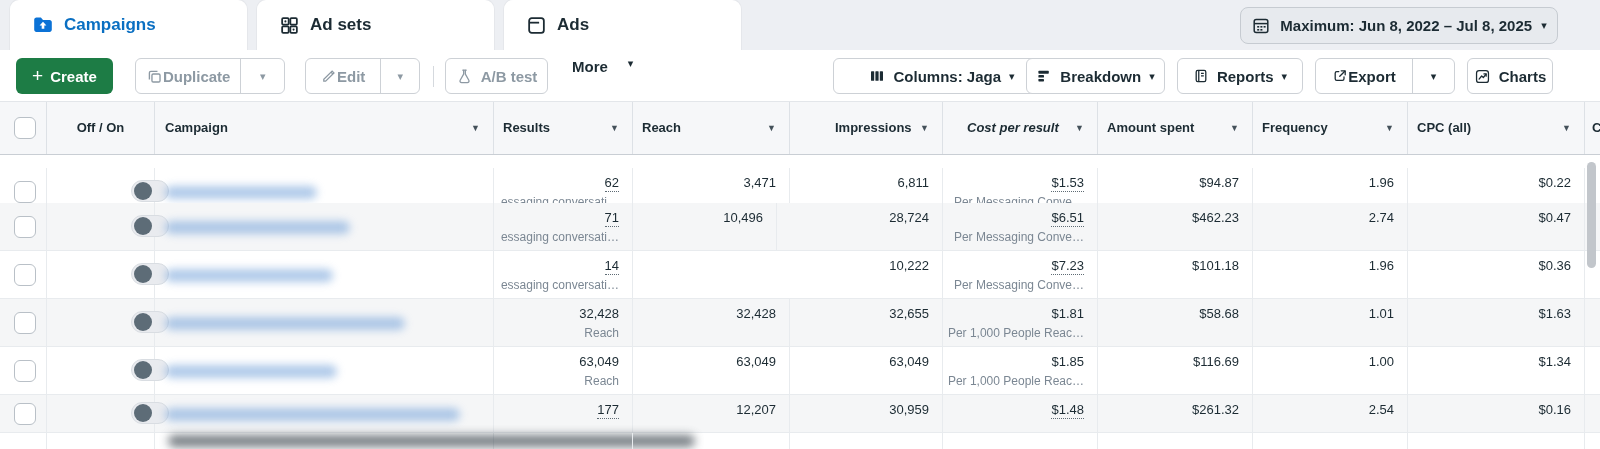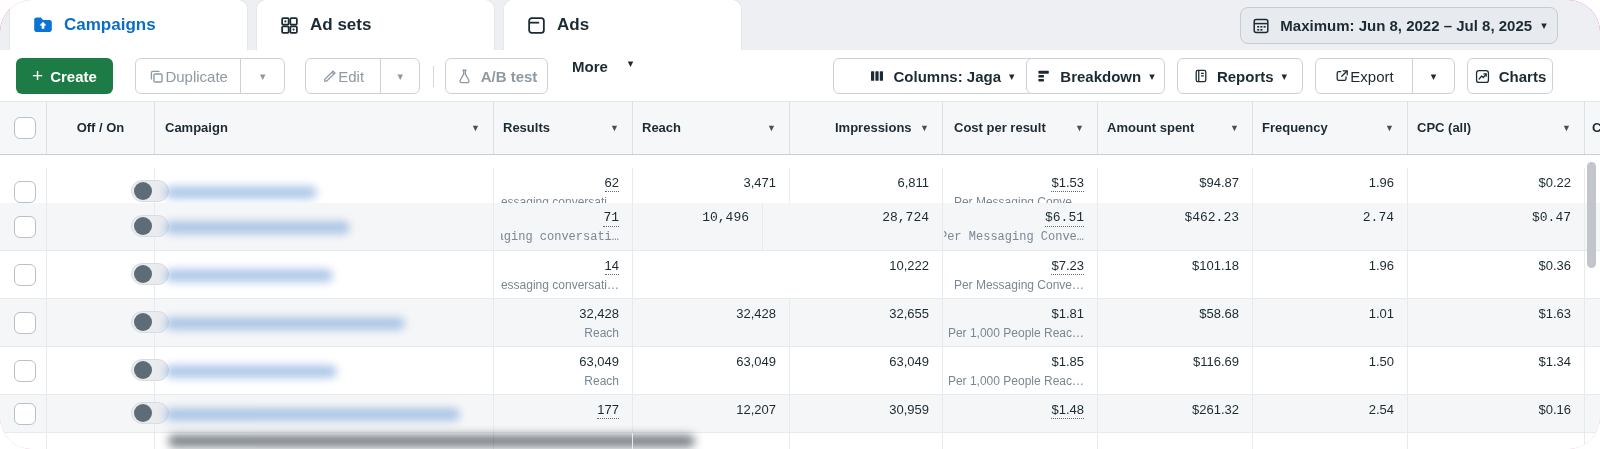"Campaigns" .app { border-radius: 32px -> none }
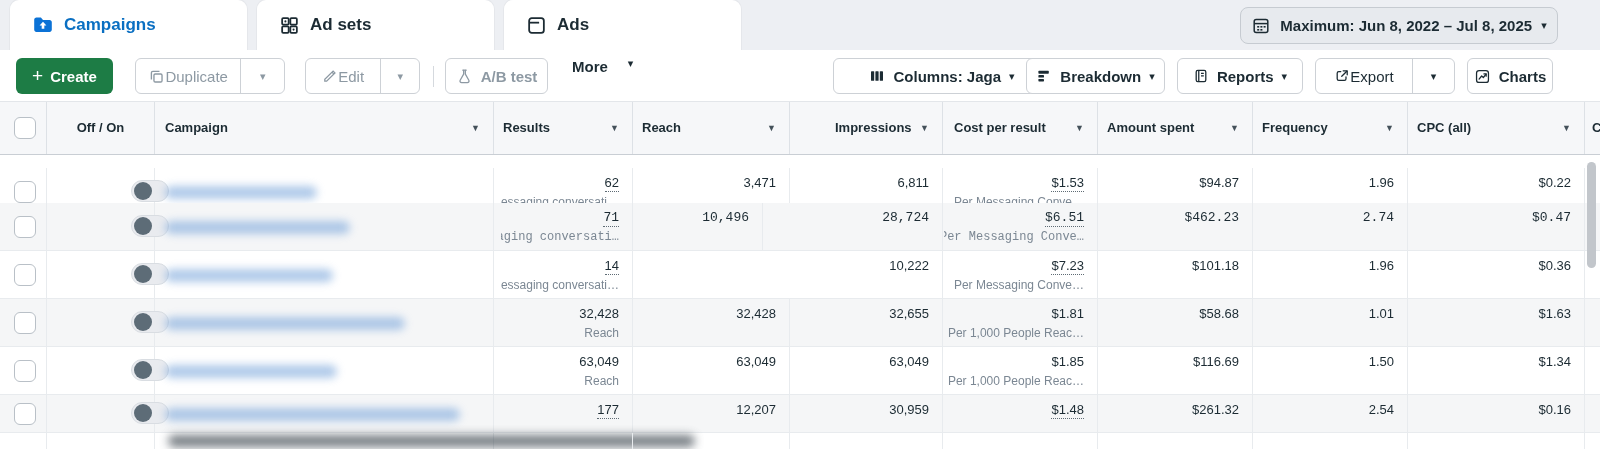"Duplicate" .split .seg { font-weight: 400 -> 700 }
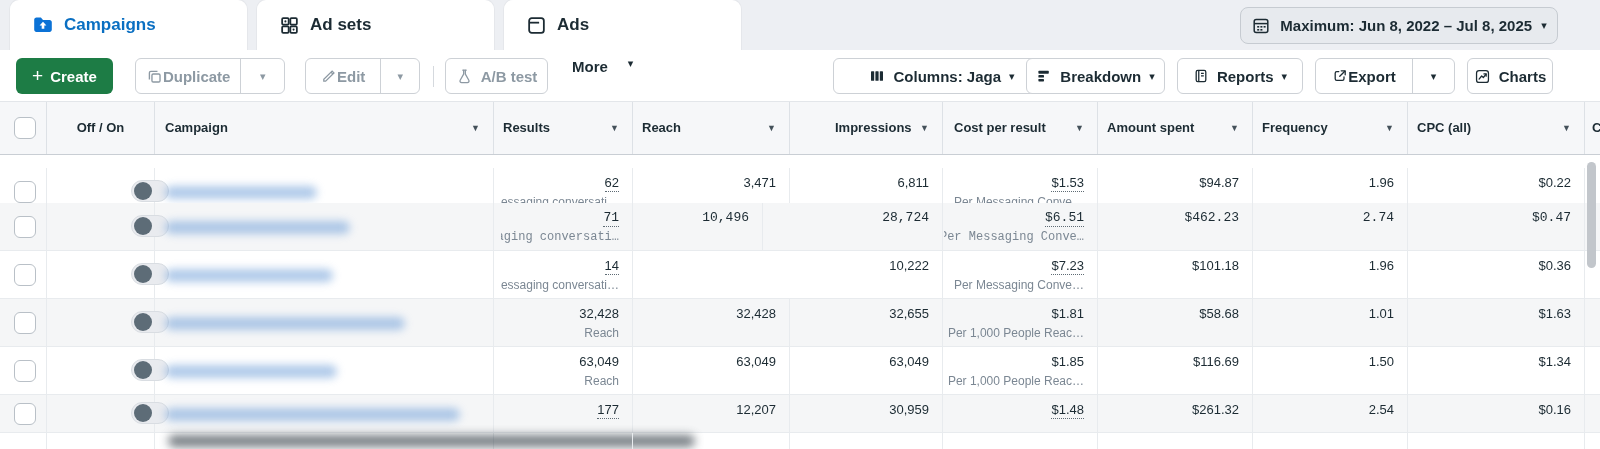"Cost per result" span.hlabel { font-style: none -> italic; left: 11px -> 24px }
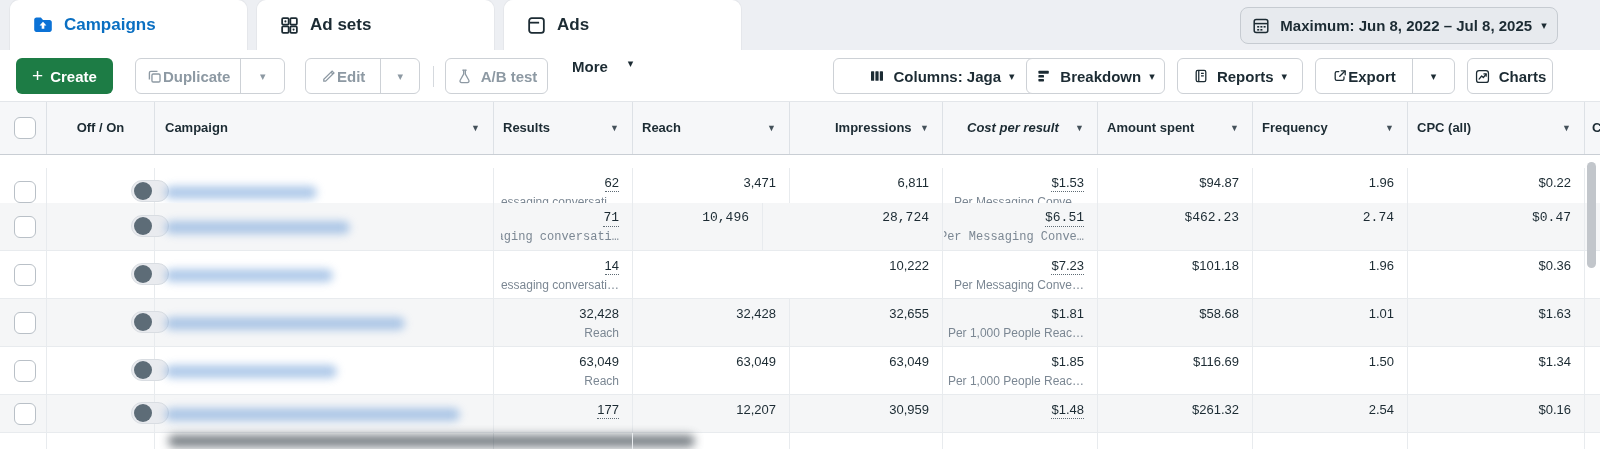"71" div.trow { font-family: Liberation Mono, monospace -> none }
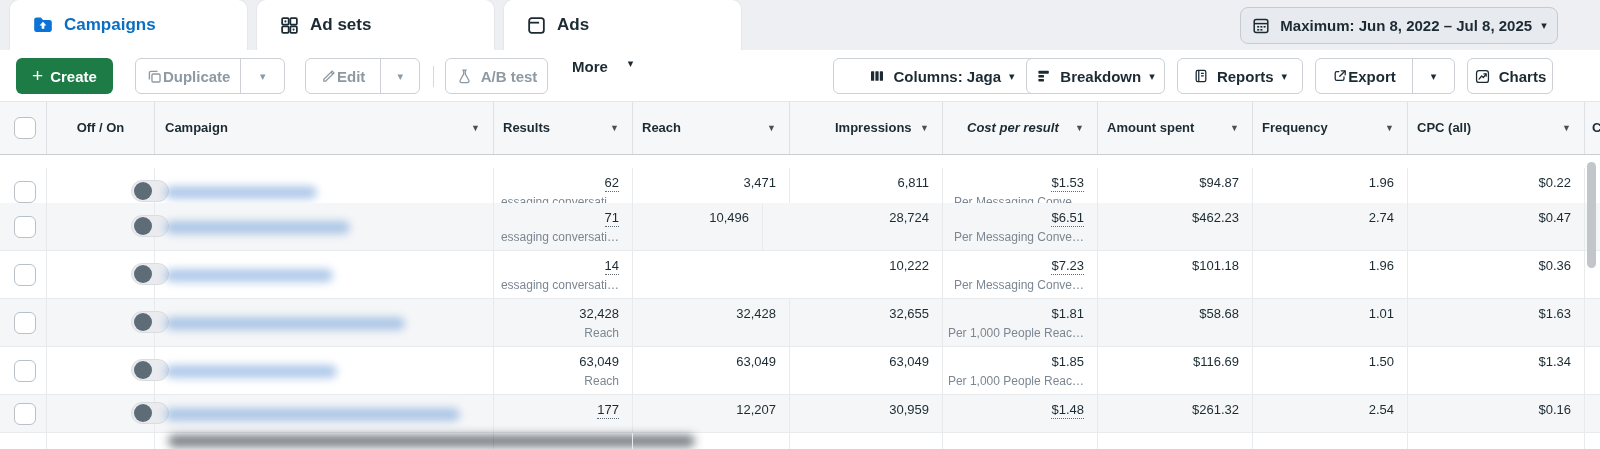"10,496" div.cell { left: 606px -> 620px }
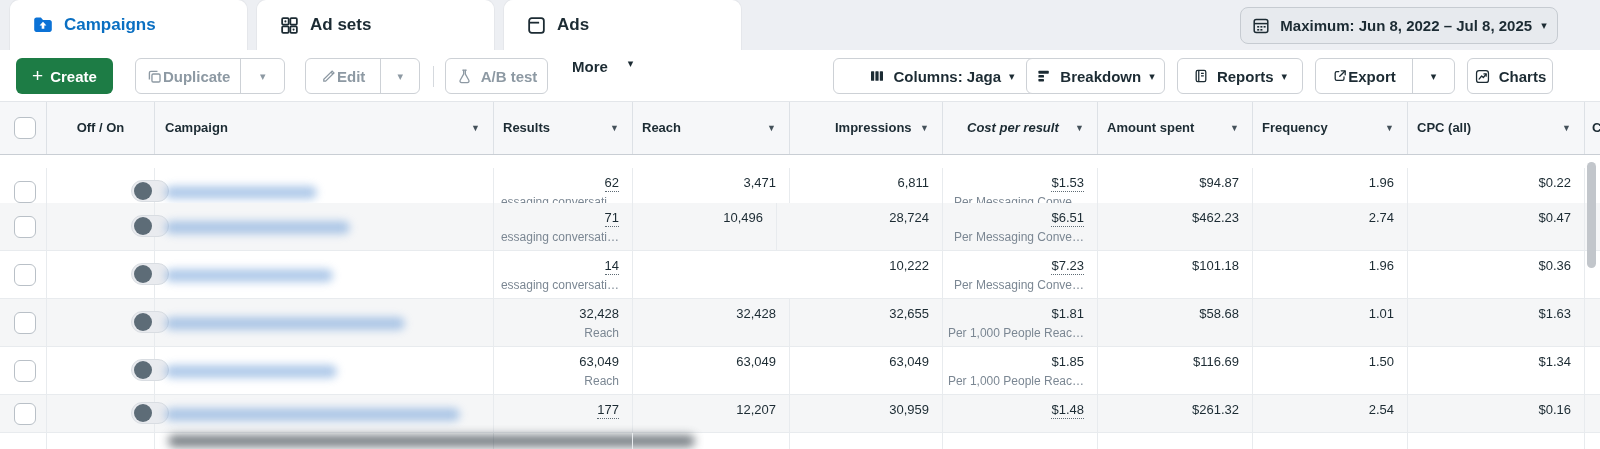"1.50" div.val { text: 1.50 -> 1.00 }
